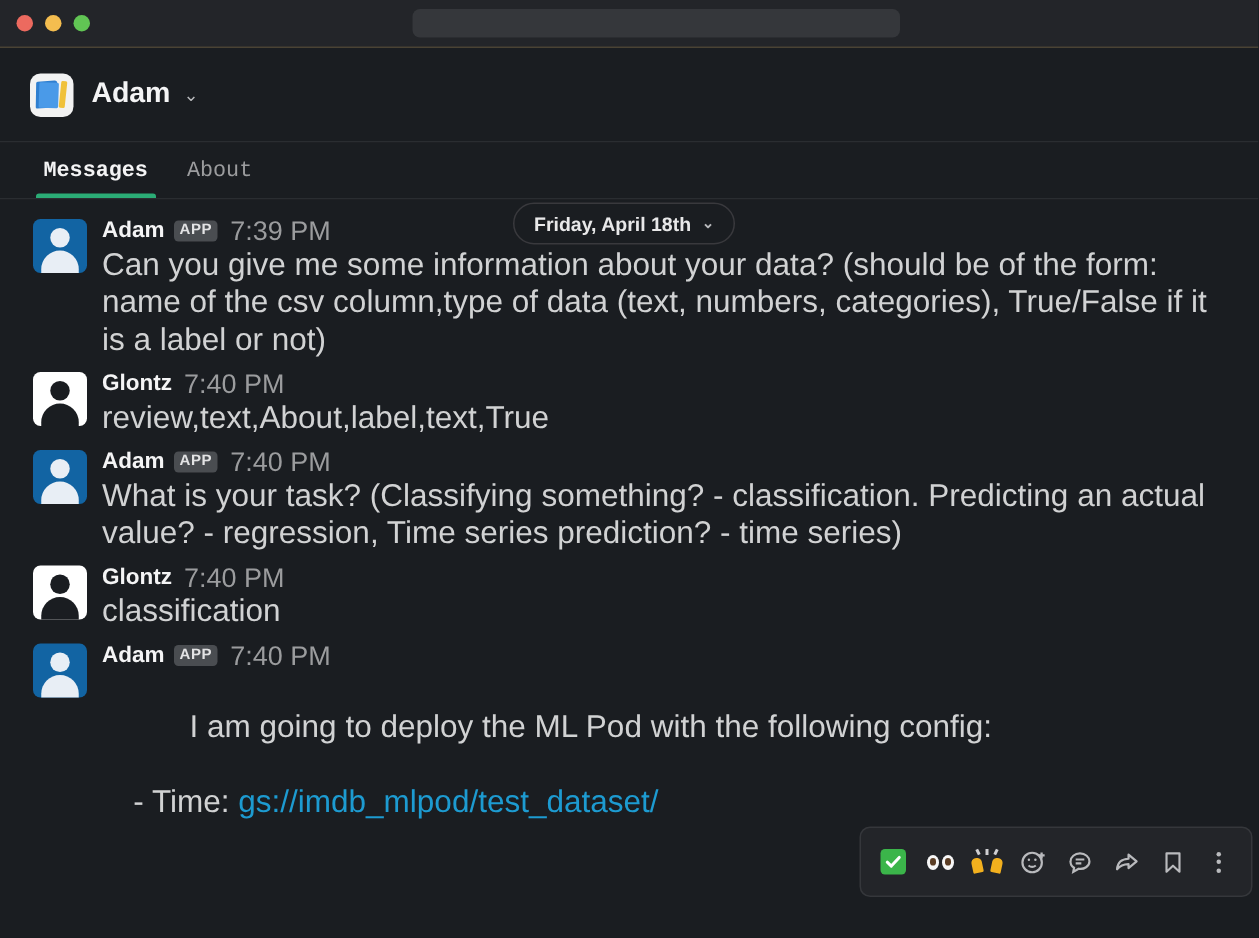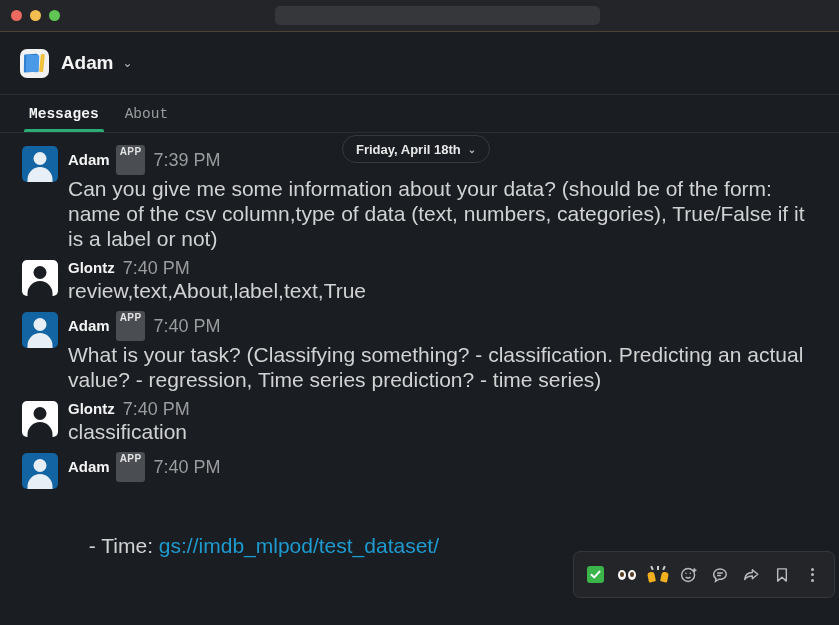"APP" .badge { padding: 1px 4px 17px 4px -> 1px 4px 1px 4px }
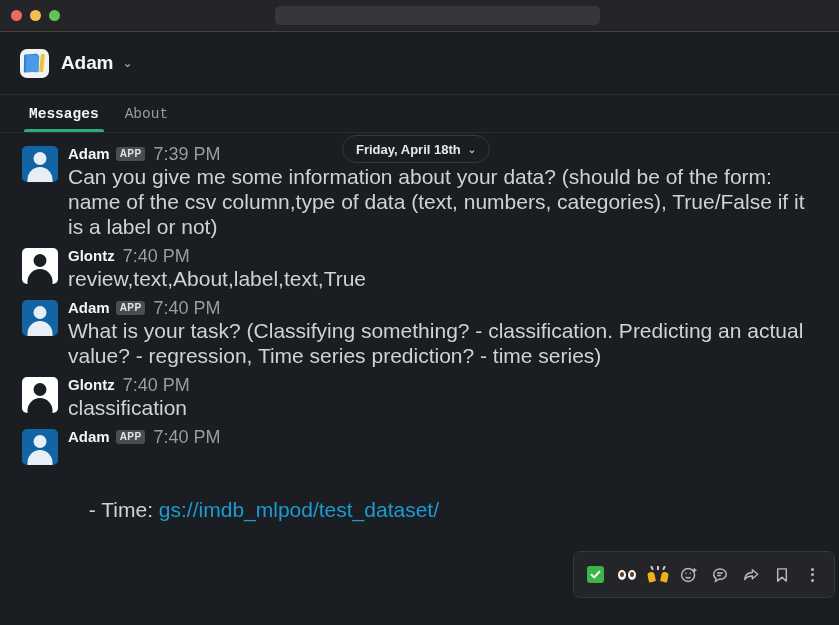"I am going to deploy" span { html: none -> <span>I am going to deploy the ML Pod with the following config:</span> }
